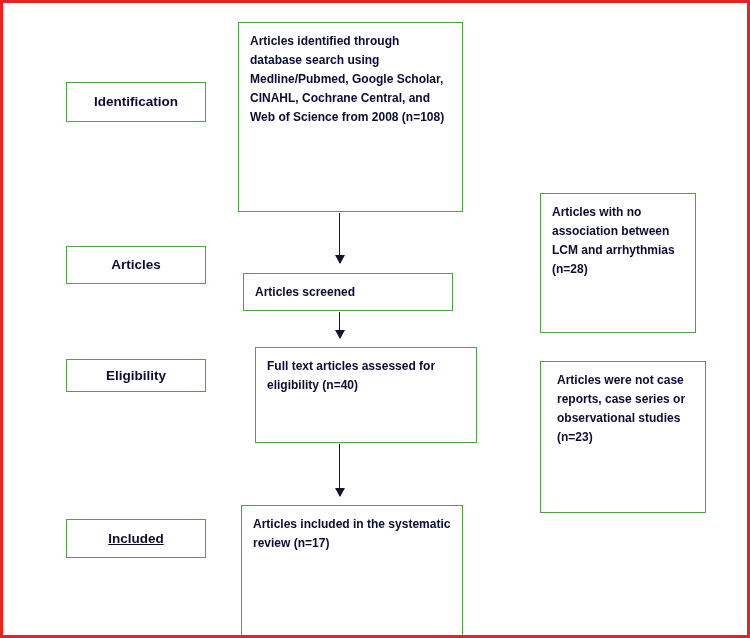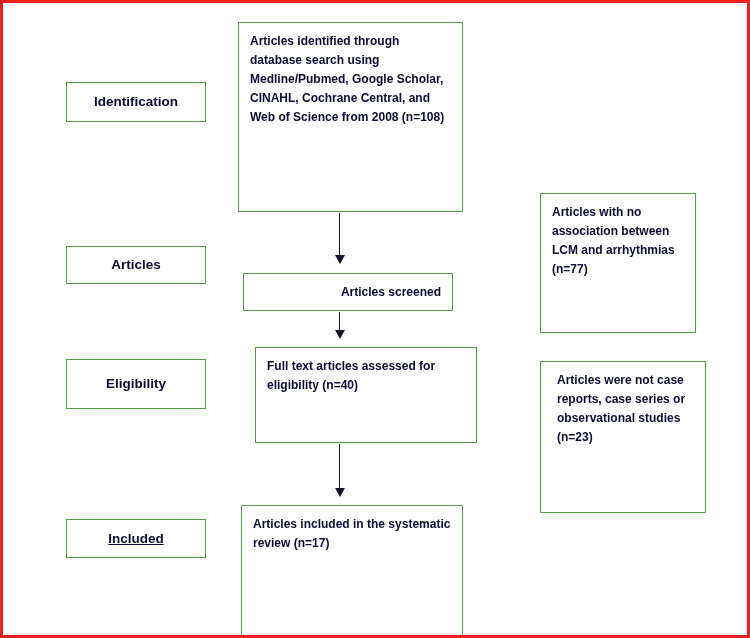"Articles with no association between" span.box-text { text: 77 -> 28 }
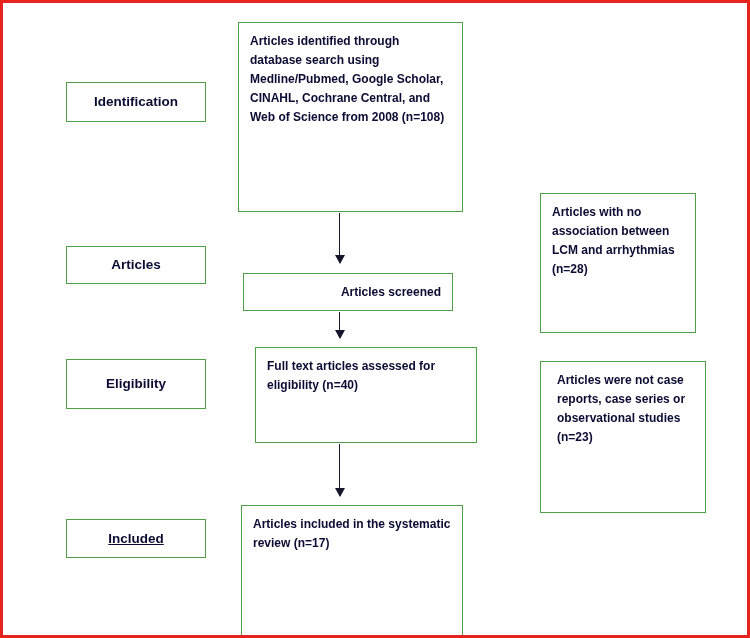"Articles screened" div.node { justify-content: flex-end -> flex-start }
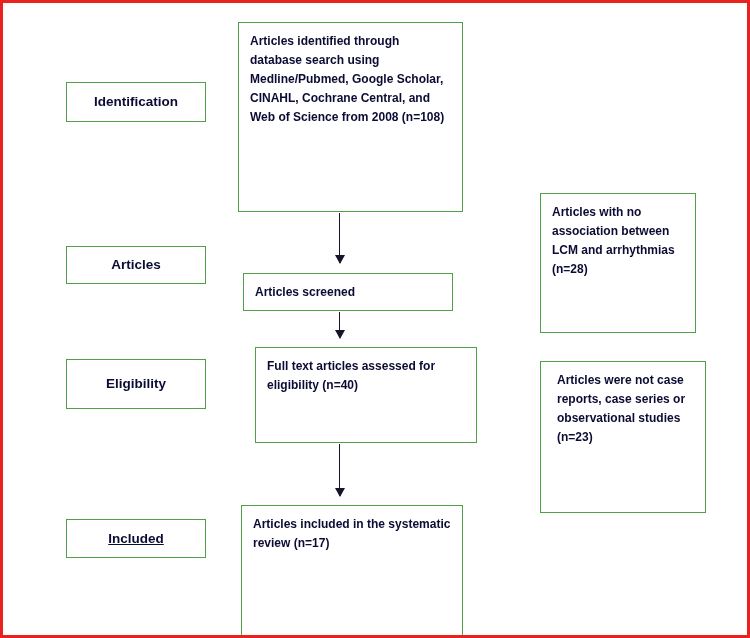"Eligibility" div.node { height: 50px -> 33px }
